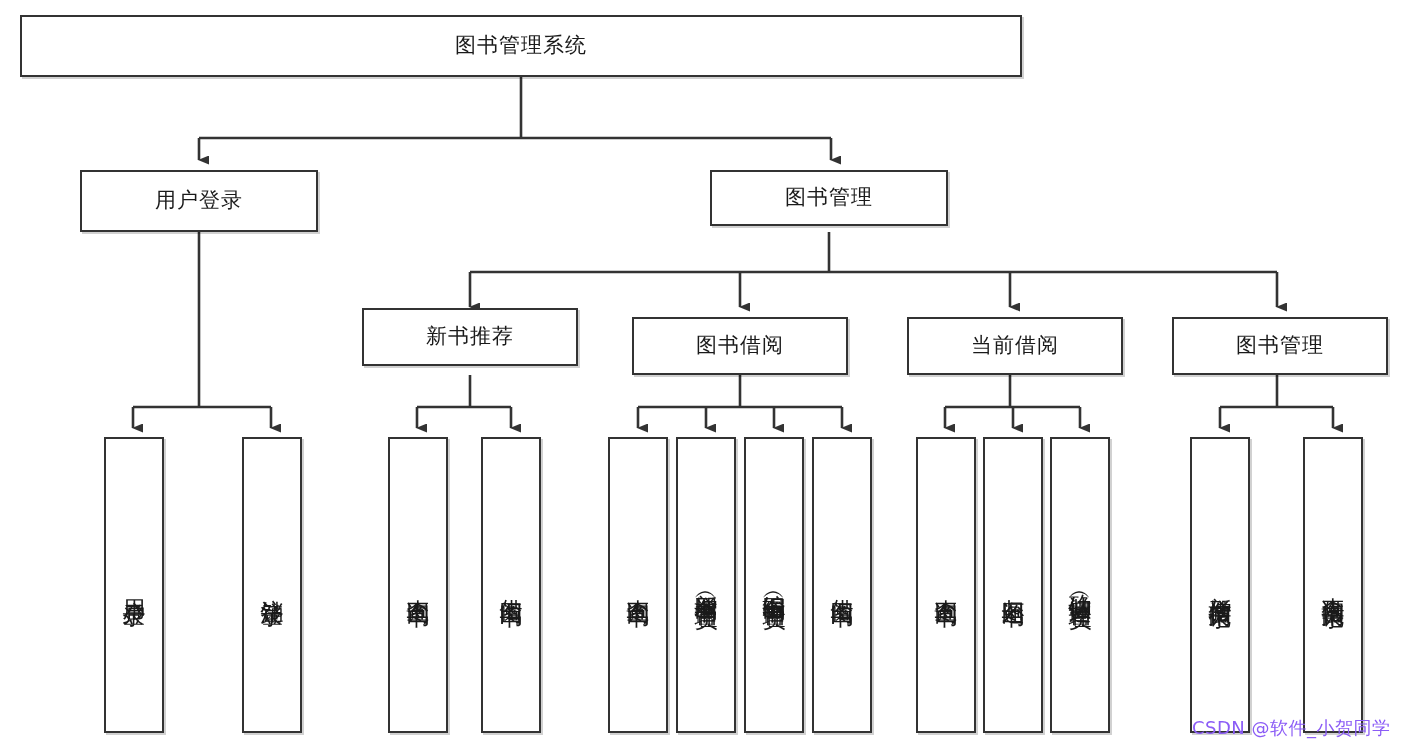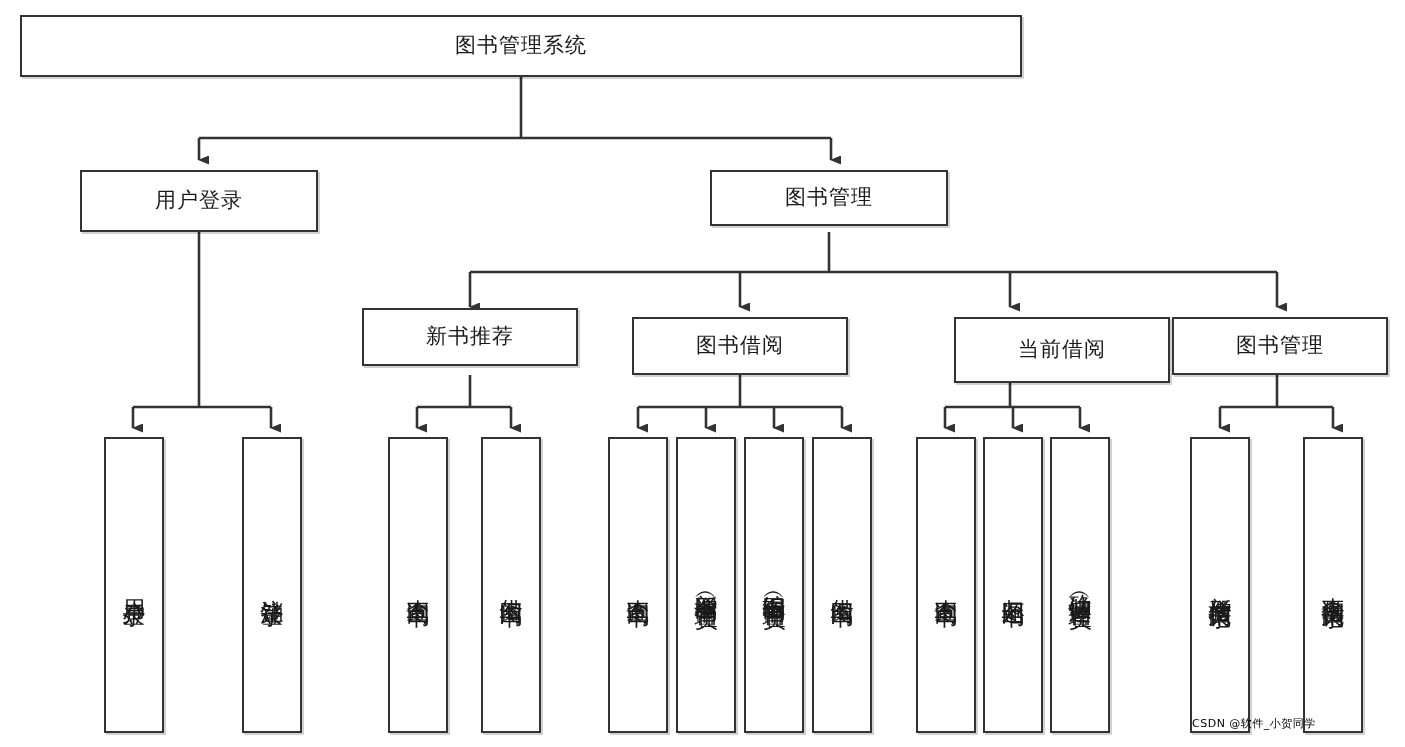"当前借阅" div.node { height: 66px -> 58px; left: 954px -> 907px }
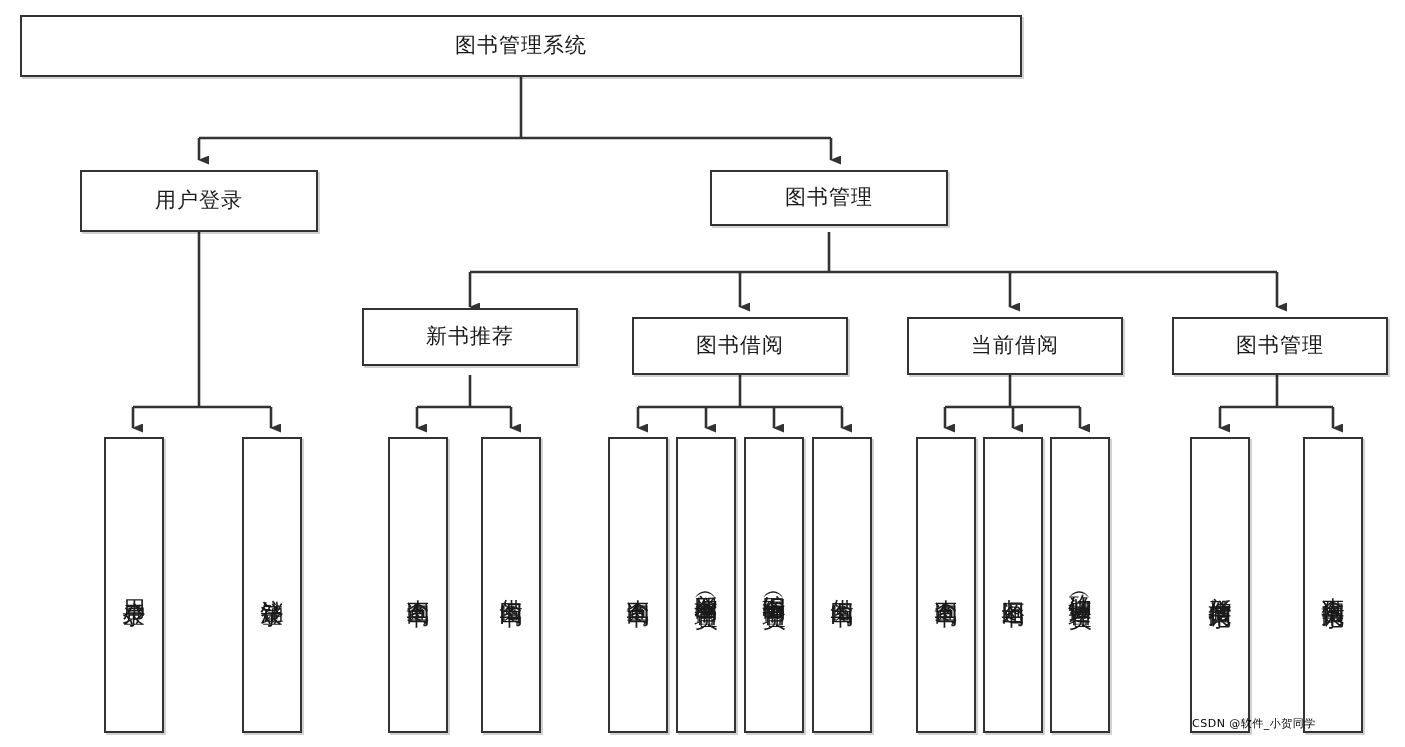"CSDN @软件_小贺同学" .watermark { color: #000000 -> #8b5cf6; font-size: 11px -> 18px }
